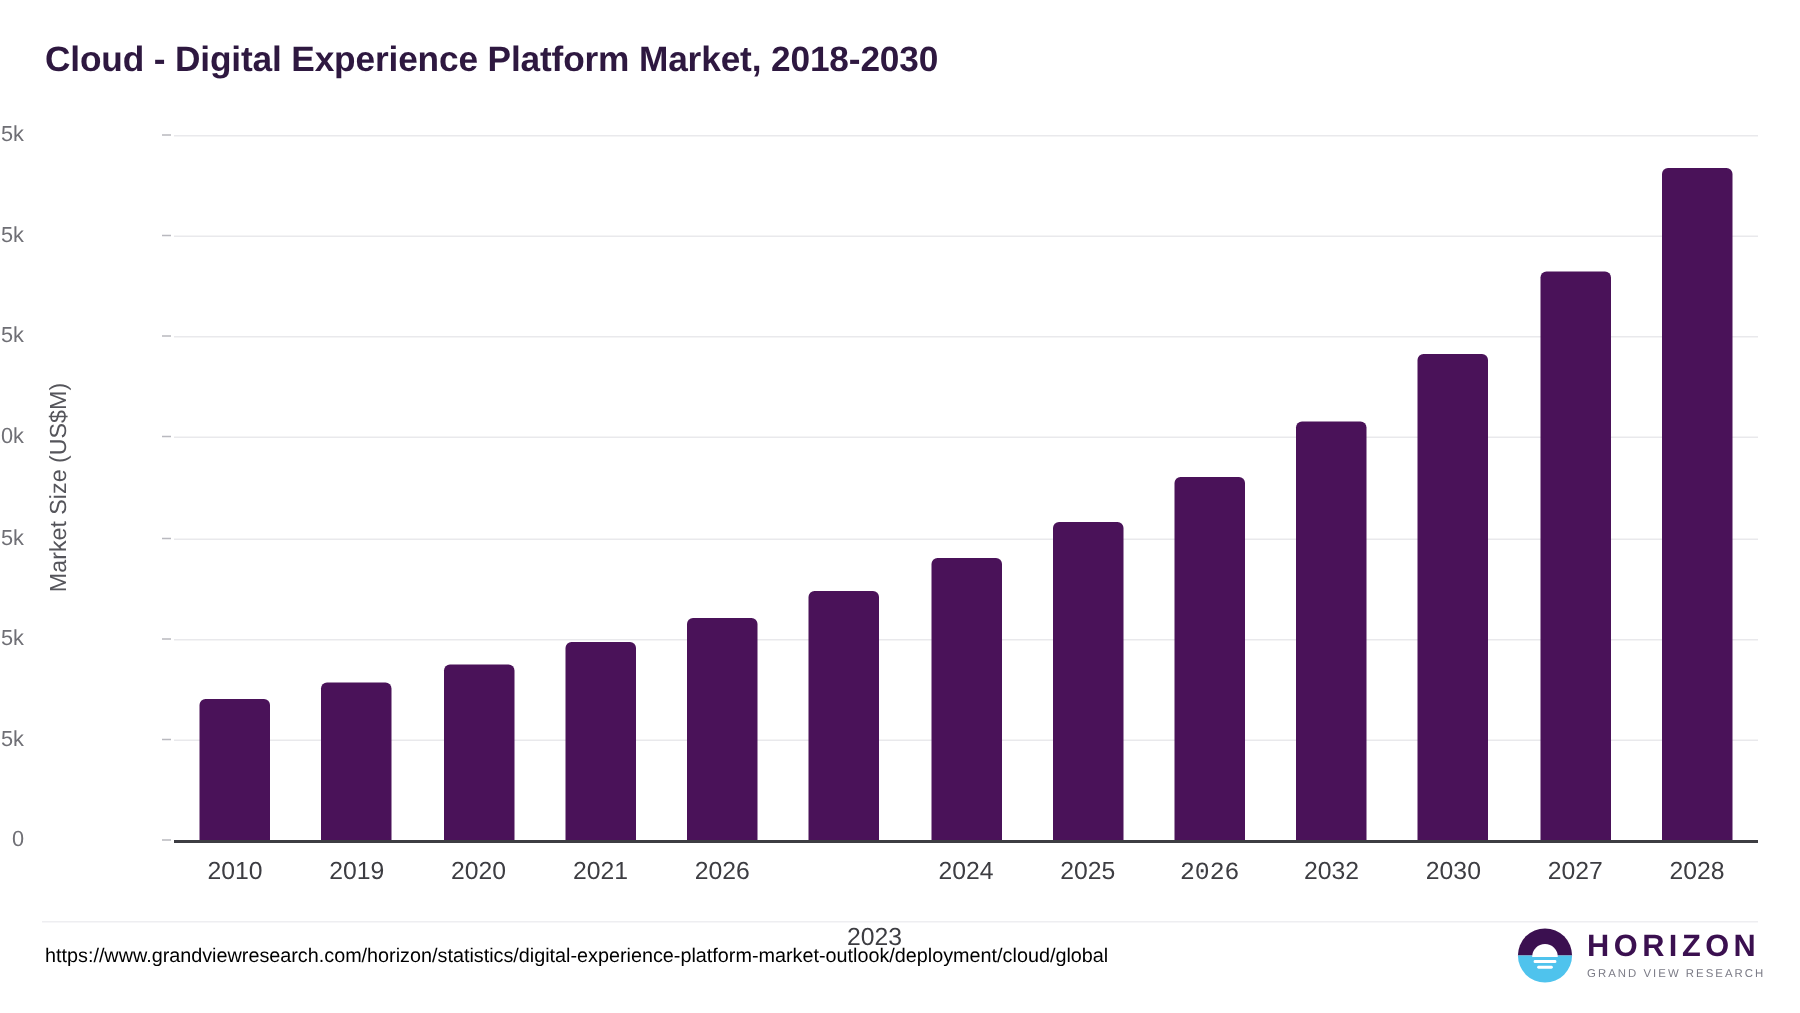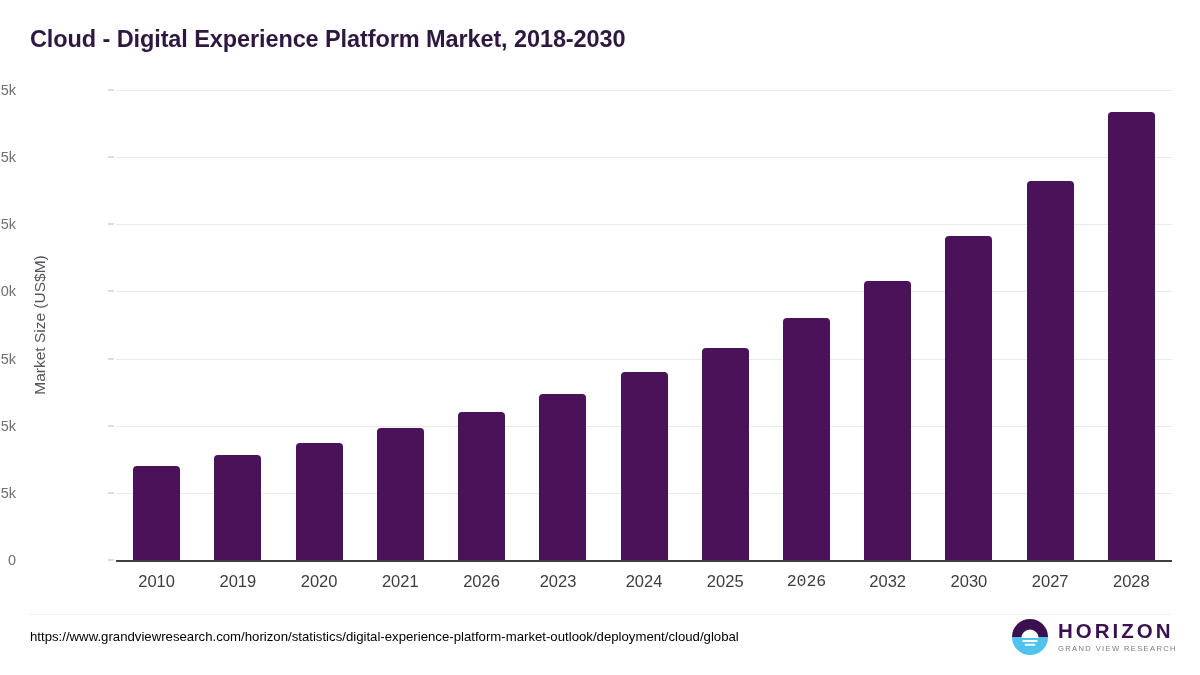"2023" div.xtick { left: 558px -> 583px; margin-top: none -> 44px }
